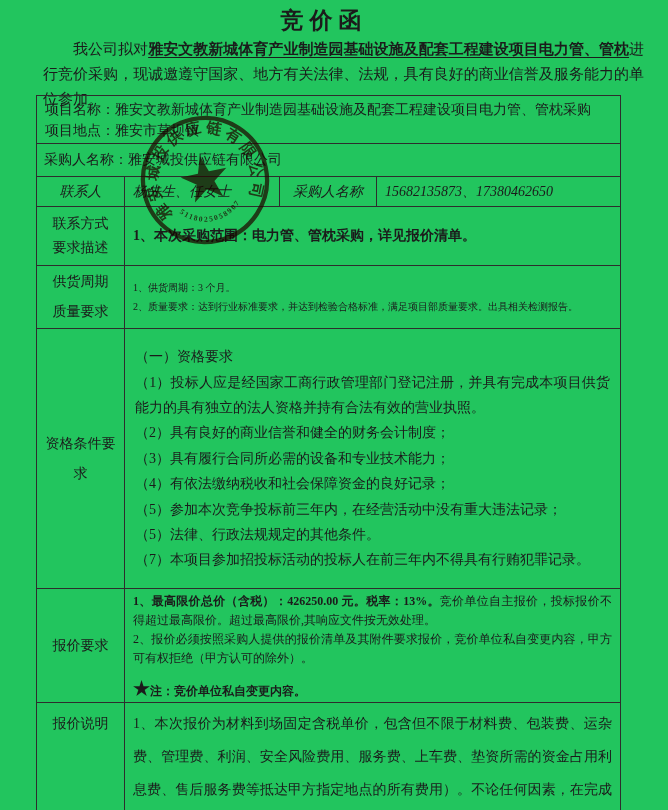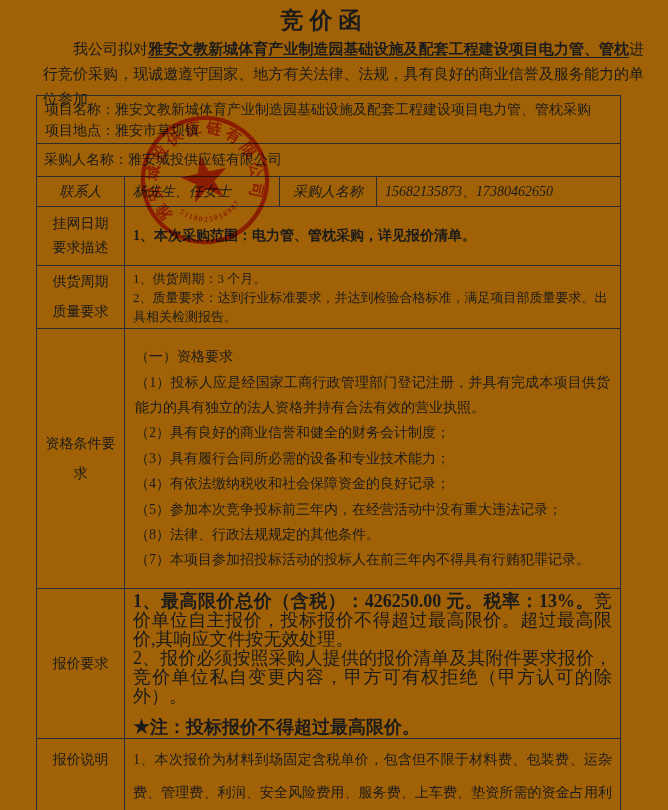"竞价函" .page { background: #a16207 -> #22c55e }
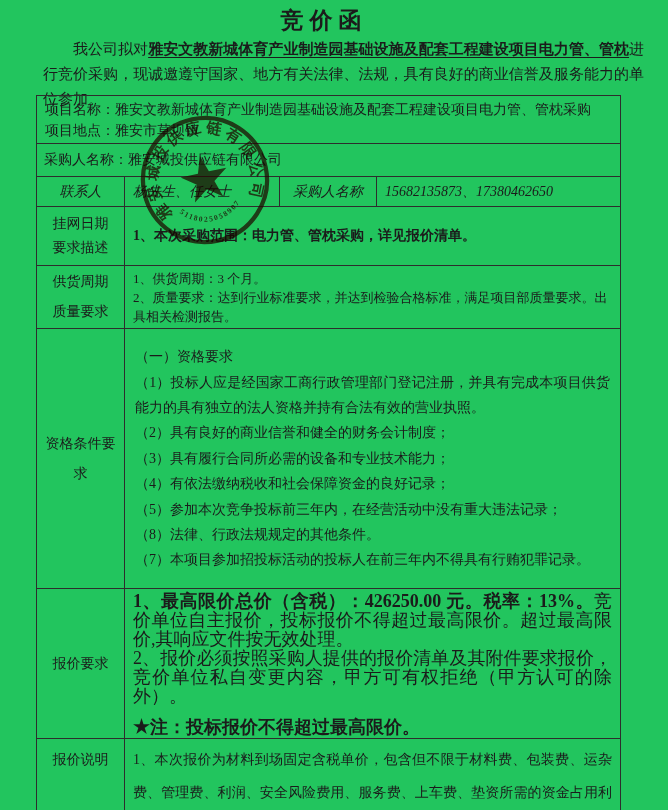"挂网日期" span.ll { text: 挂网日期 -> 联系方式 }
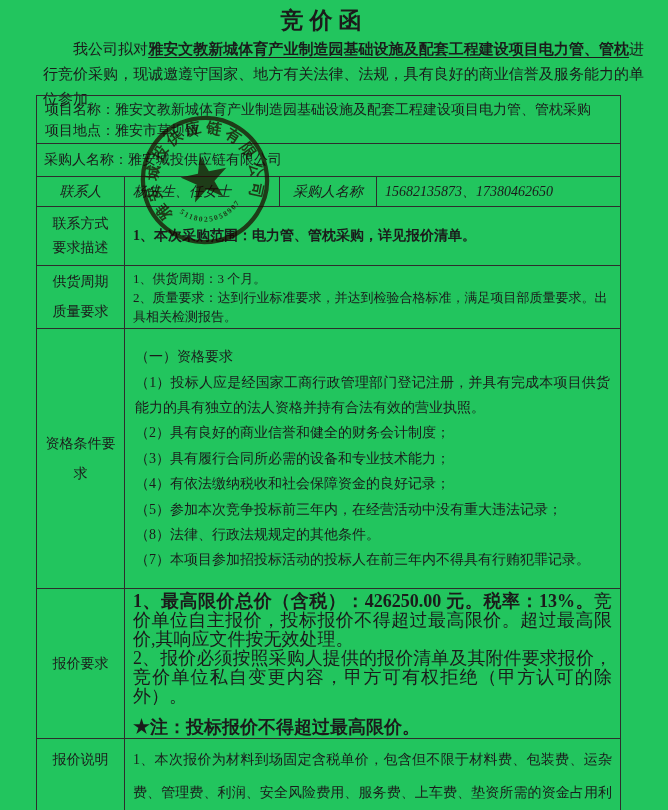"1、供货周期：3 个月。" tr.r5 .cnt { font-size: 13px -> 10px }
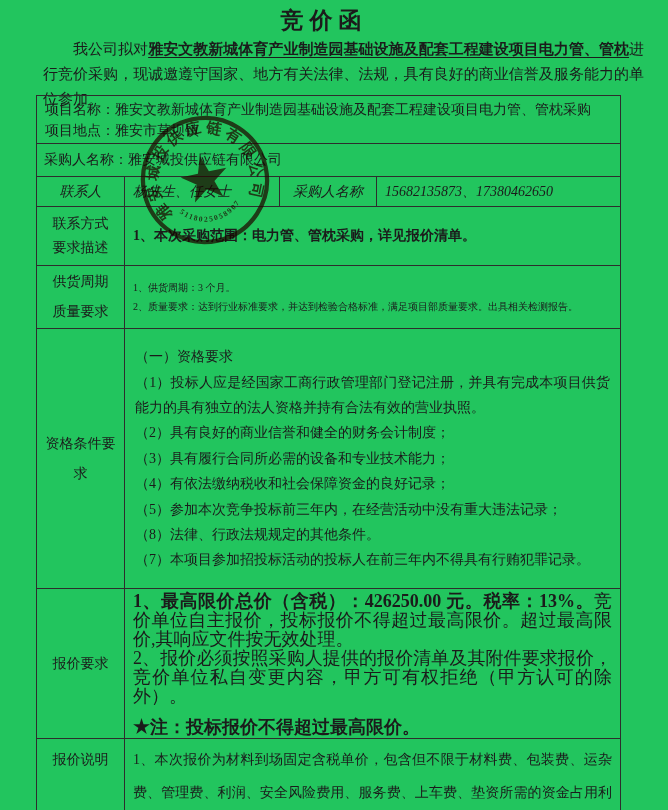"（8）法律、行政法规规定的其他条件。" div { text: 8 -> 5 }
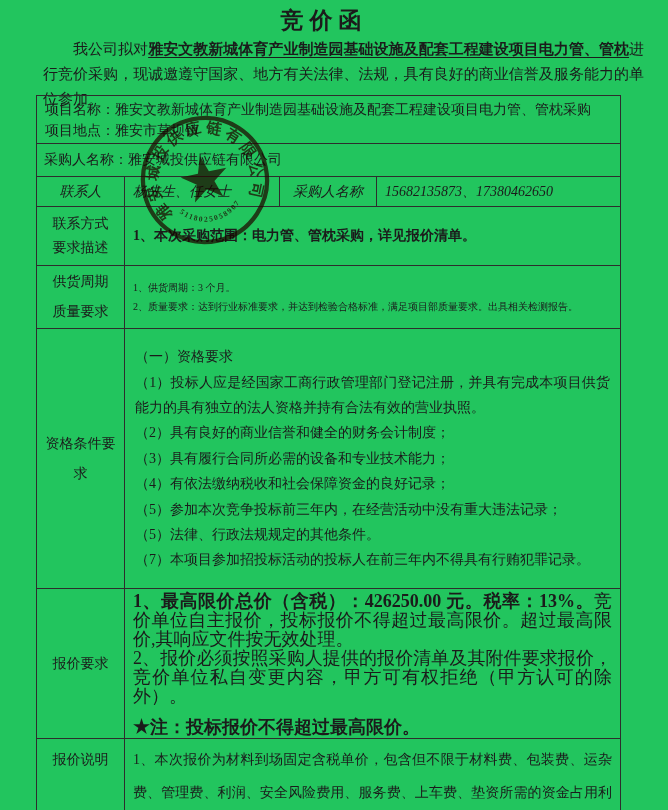"1、最高限价总价（含税）：426250.00" tr.r8 .cnt { font-size: 18px -> 12px }
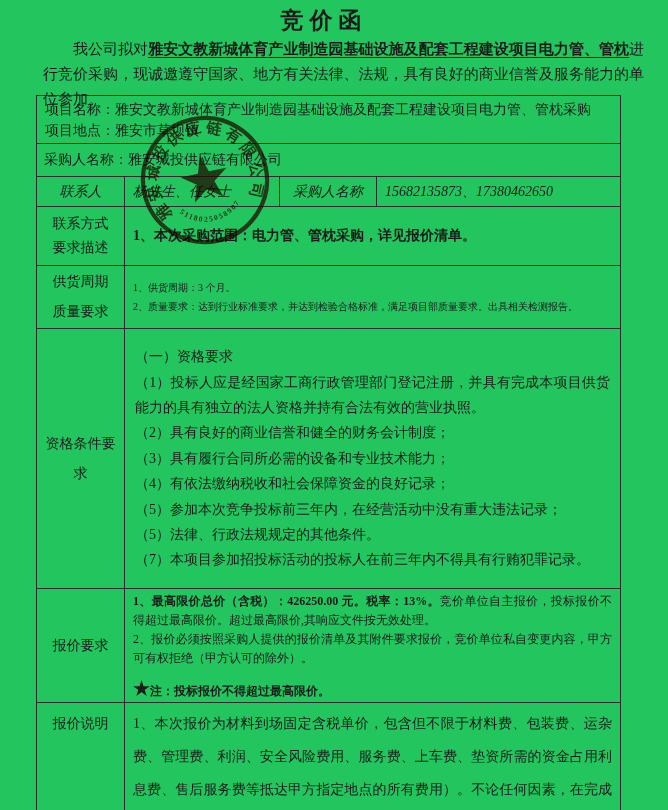"★注：投标报价不得超过最高限价。" div.note { text: 投标报价不得超过最高限价 -> 竞价单位私自变更内容 }
